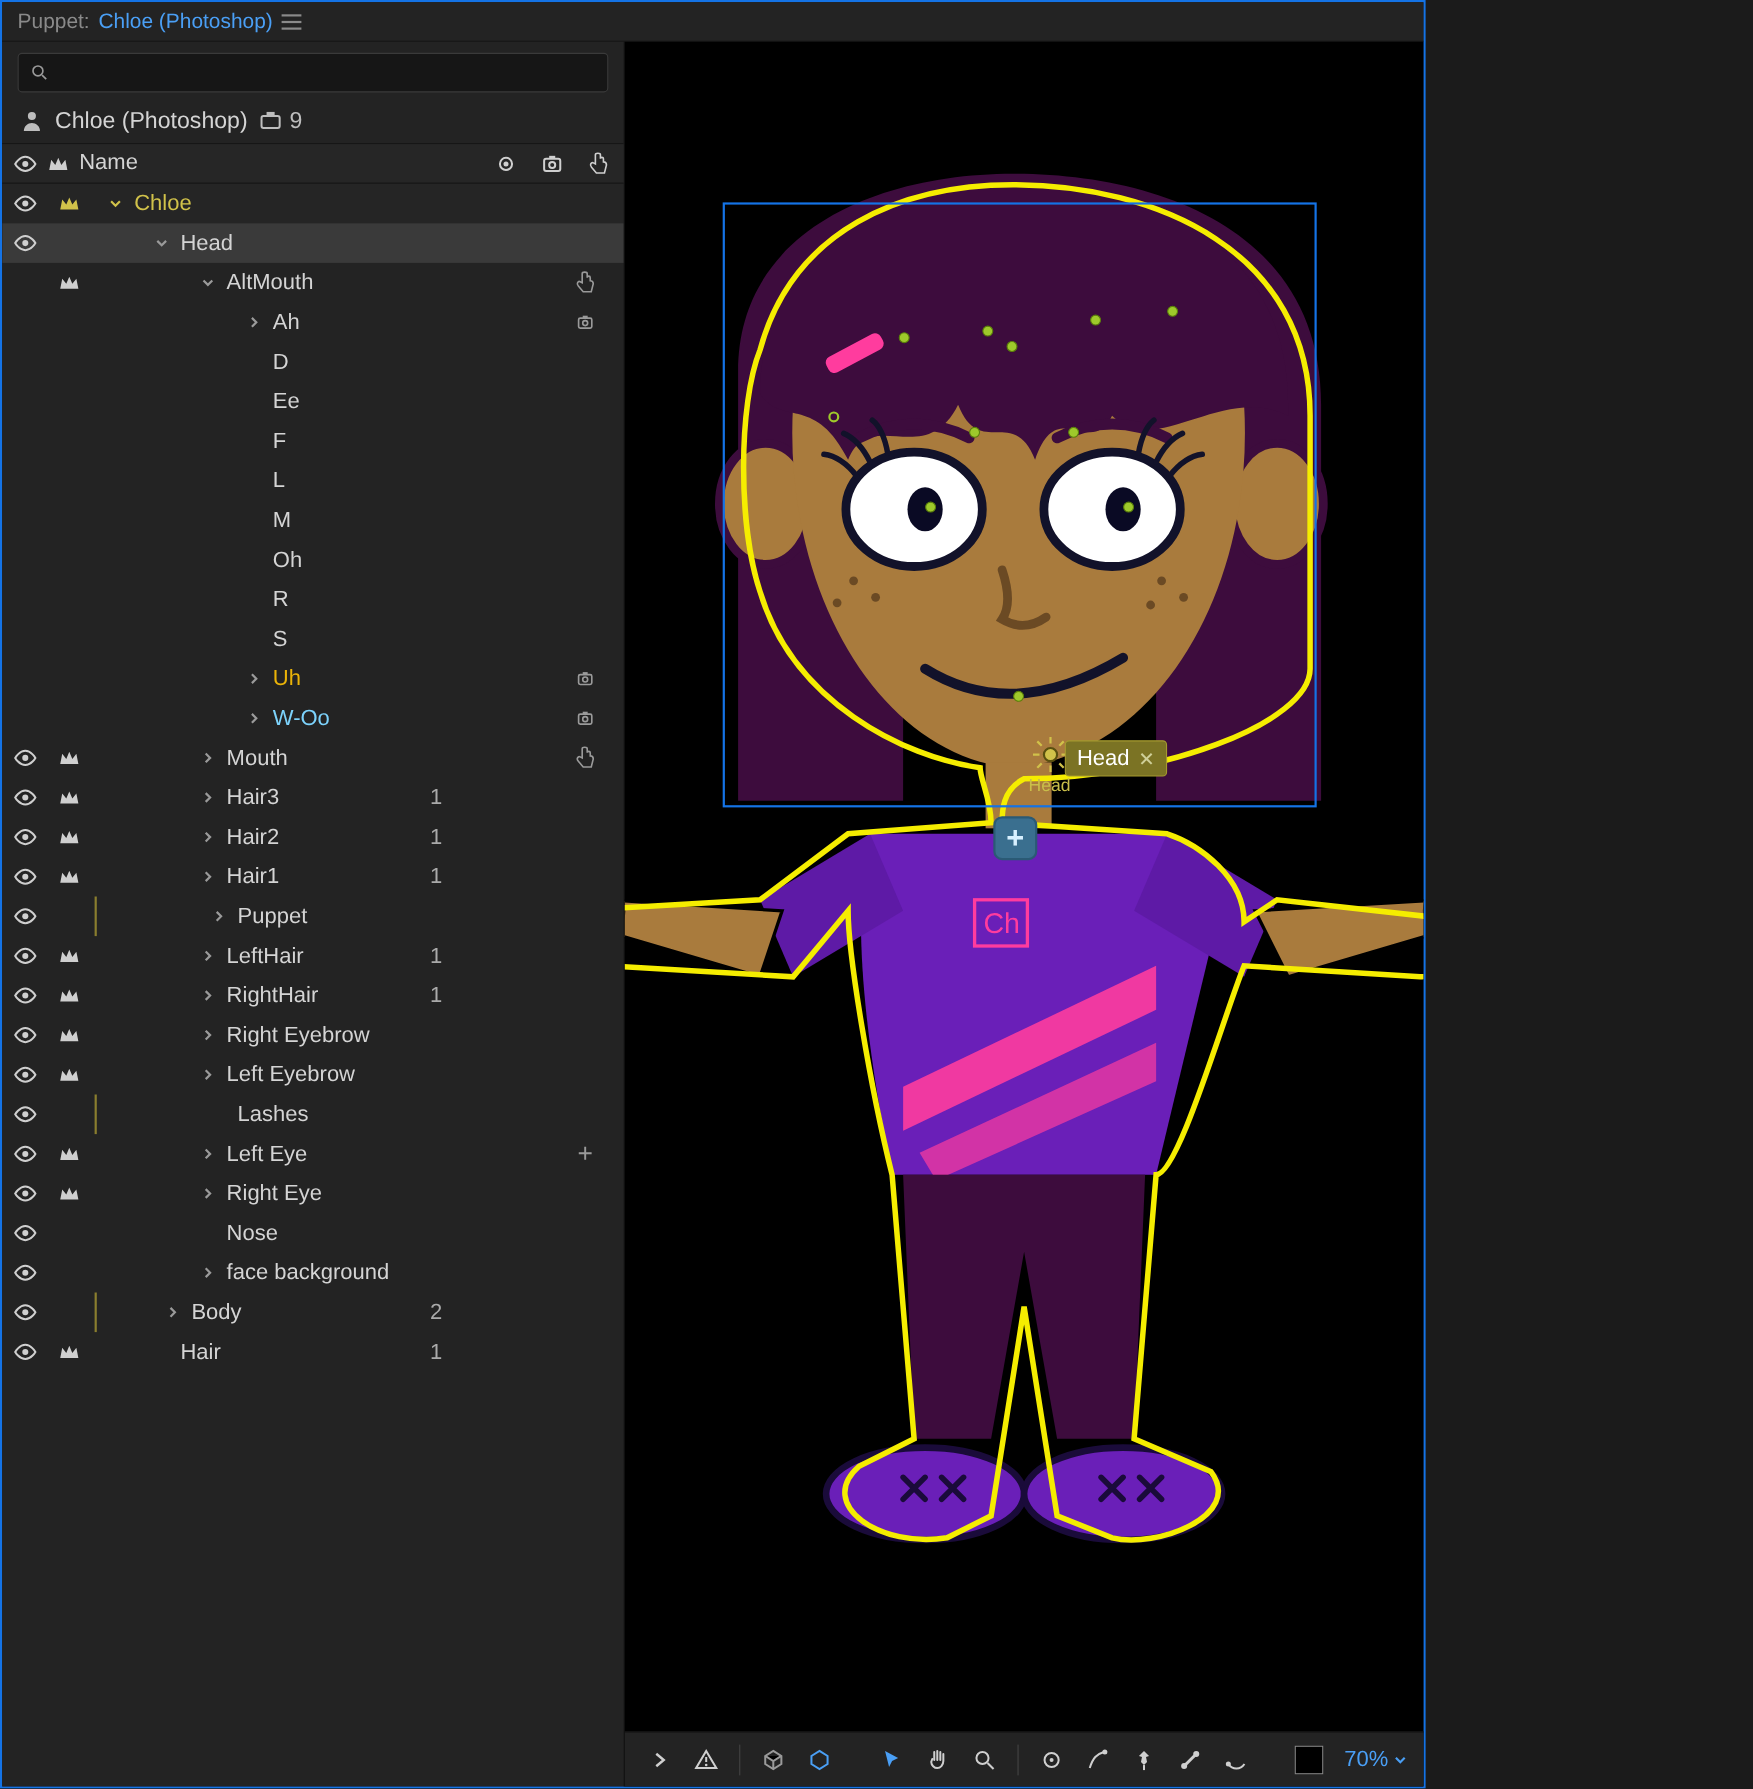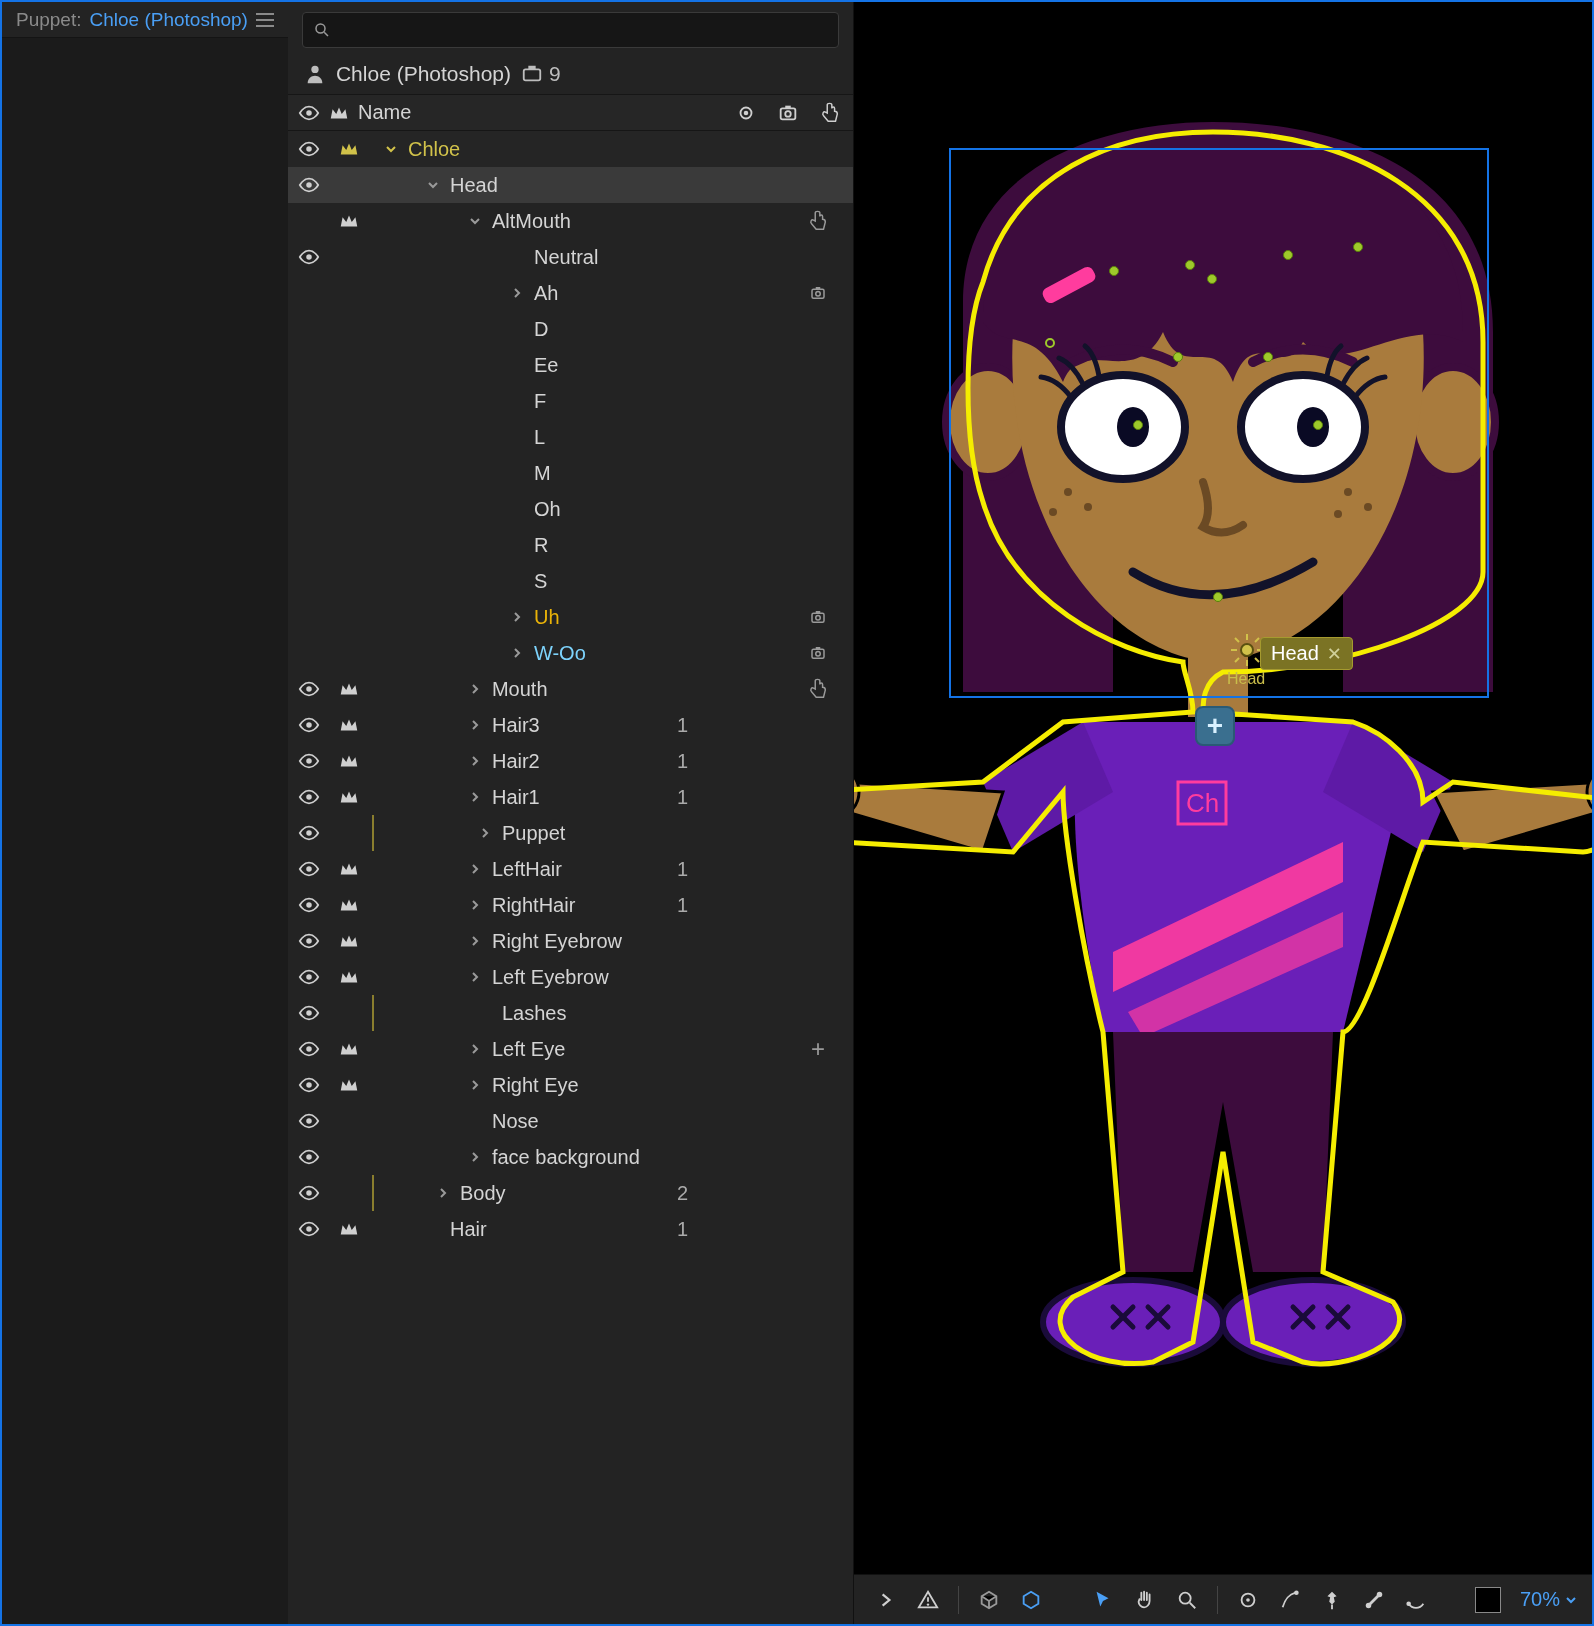"Puppet:" .window { flex-direction: row -> column; width: 1594px -> 1296px }
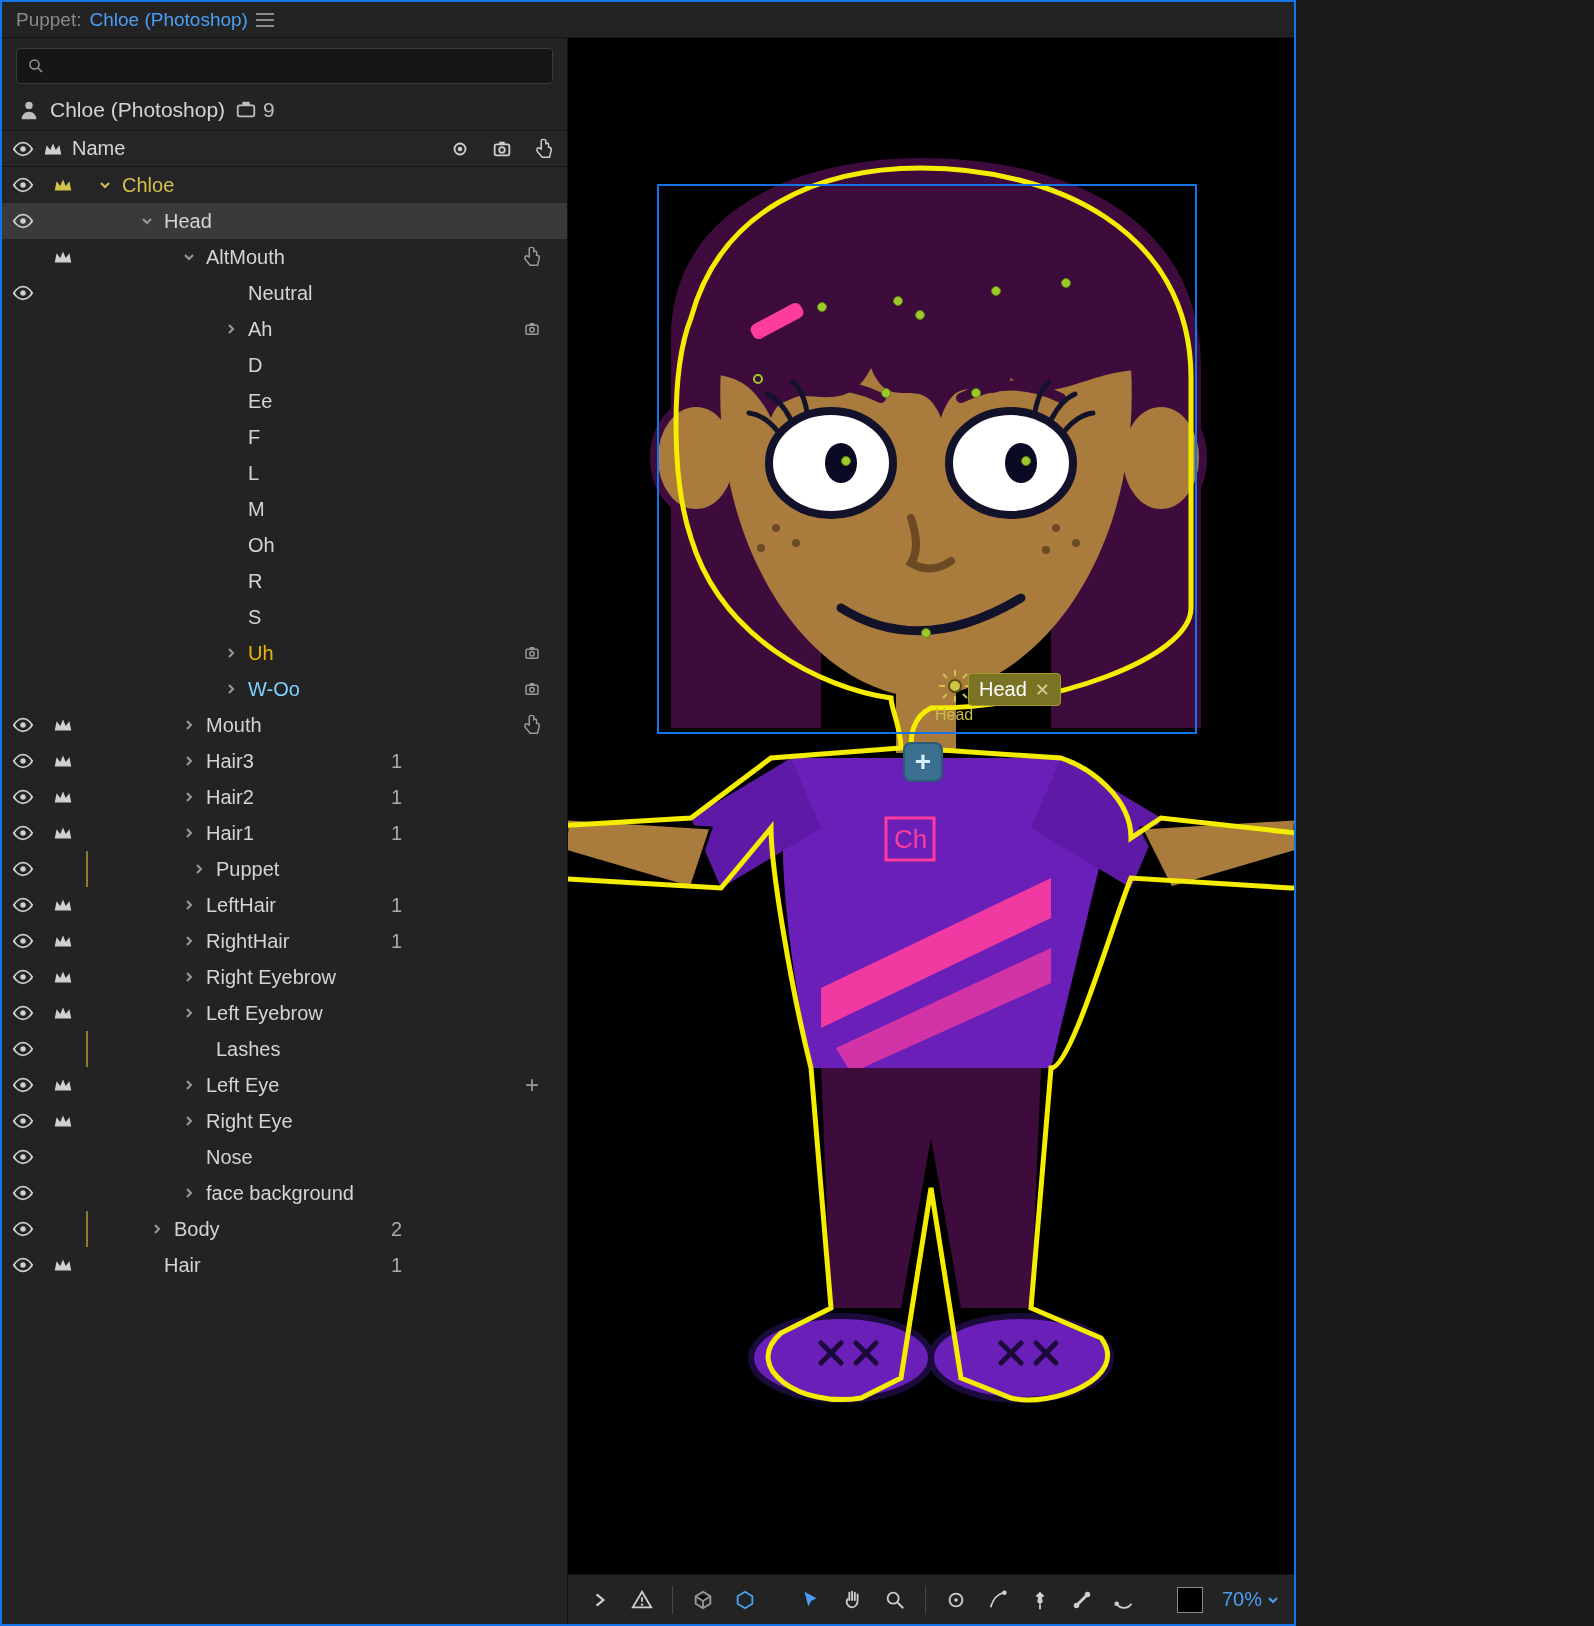"Neutral" div.row { html: <div> <div> <svg> <path></path> <circle></circle> </svg> </div> <div></div> <div></div> <div></div> <div>Neutral</div> <div></div> <div></div> <div></div> </div> -> none }
